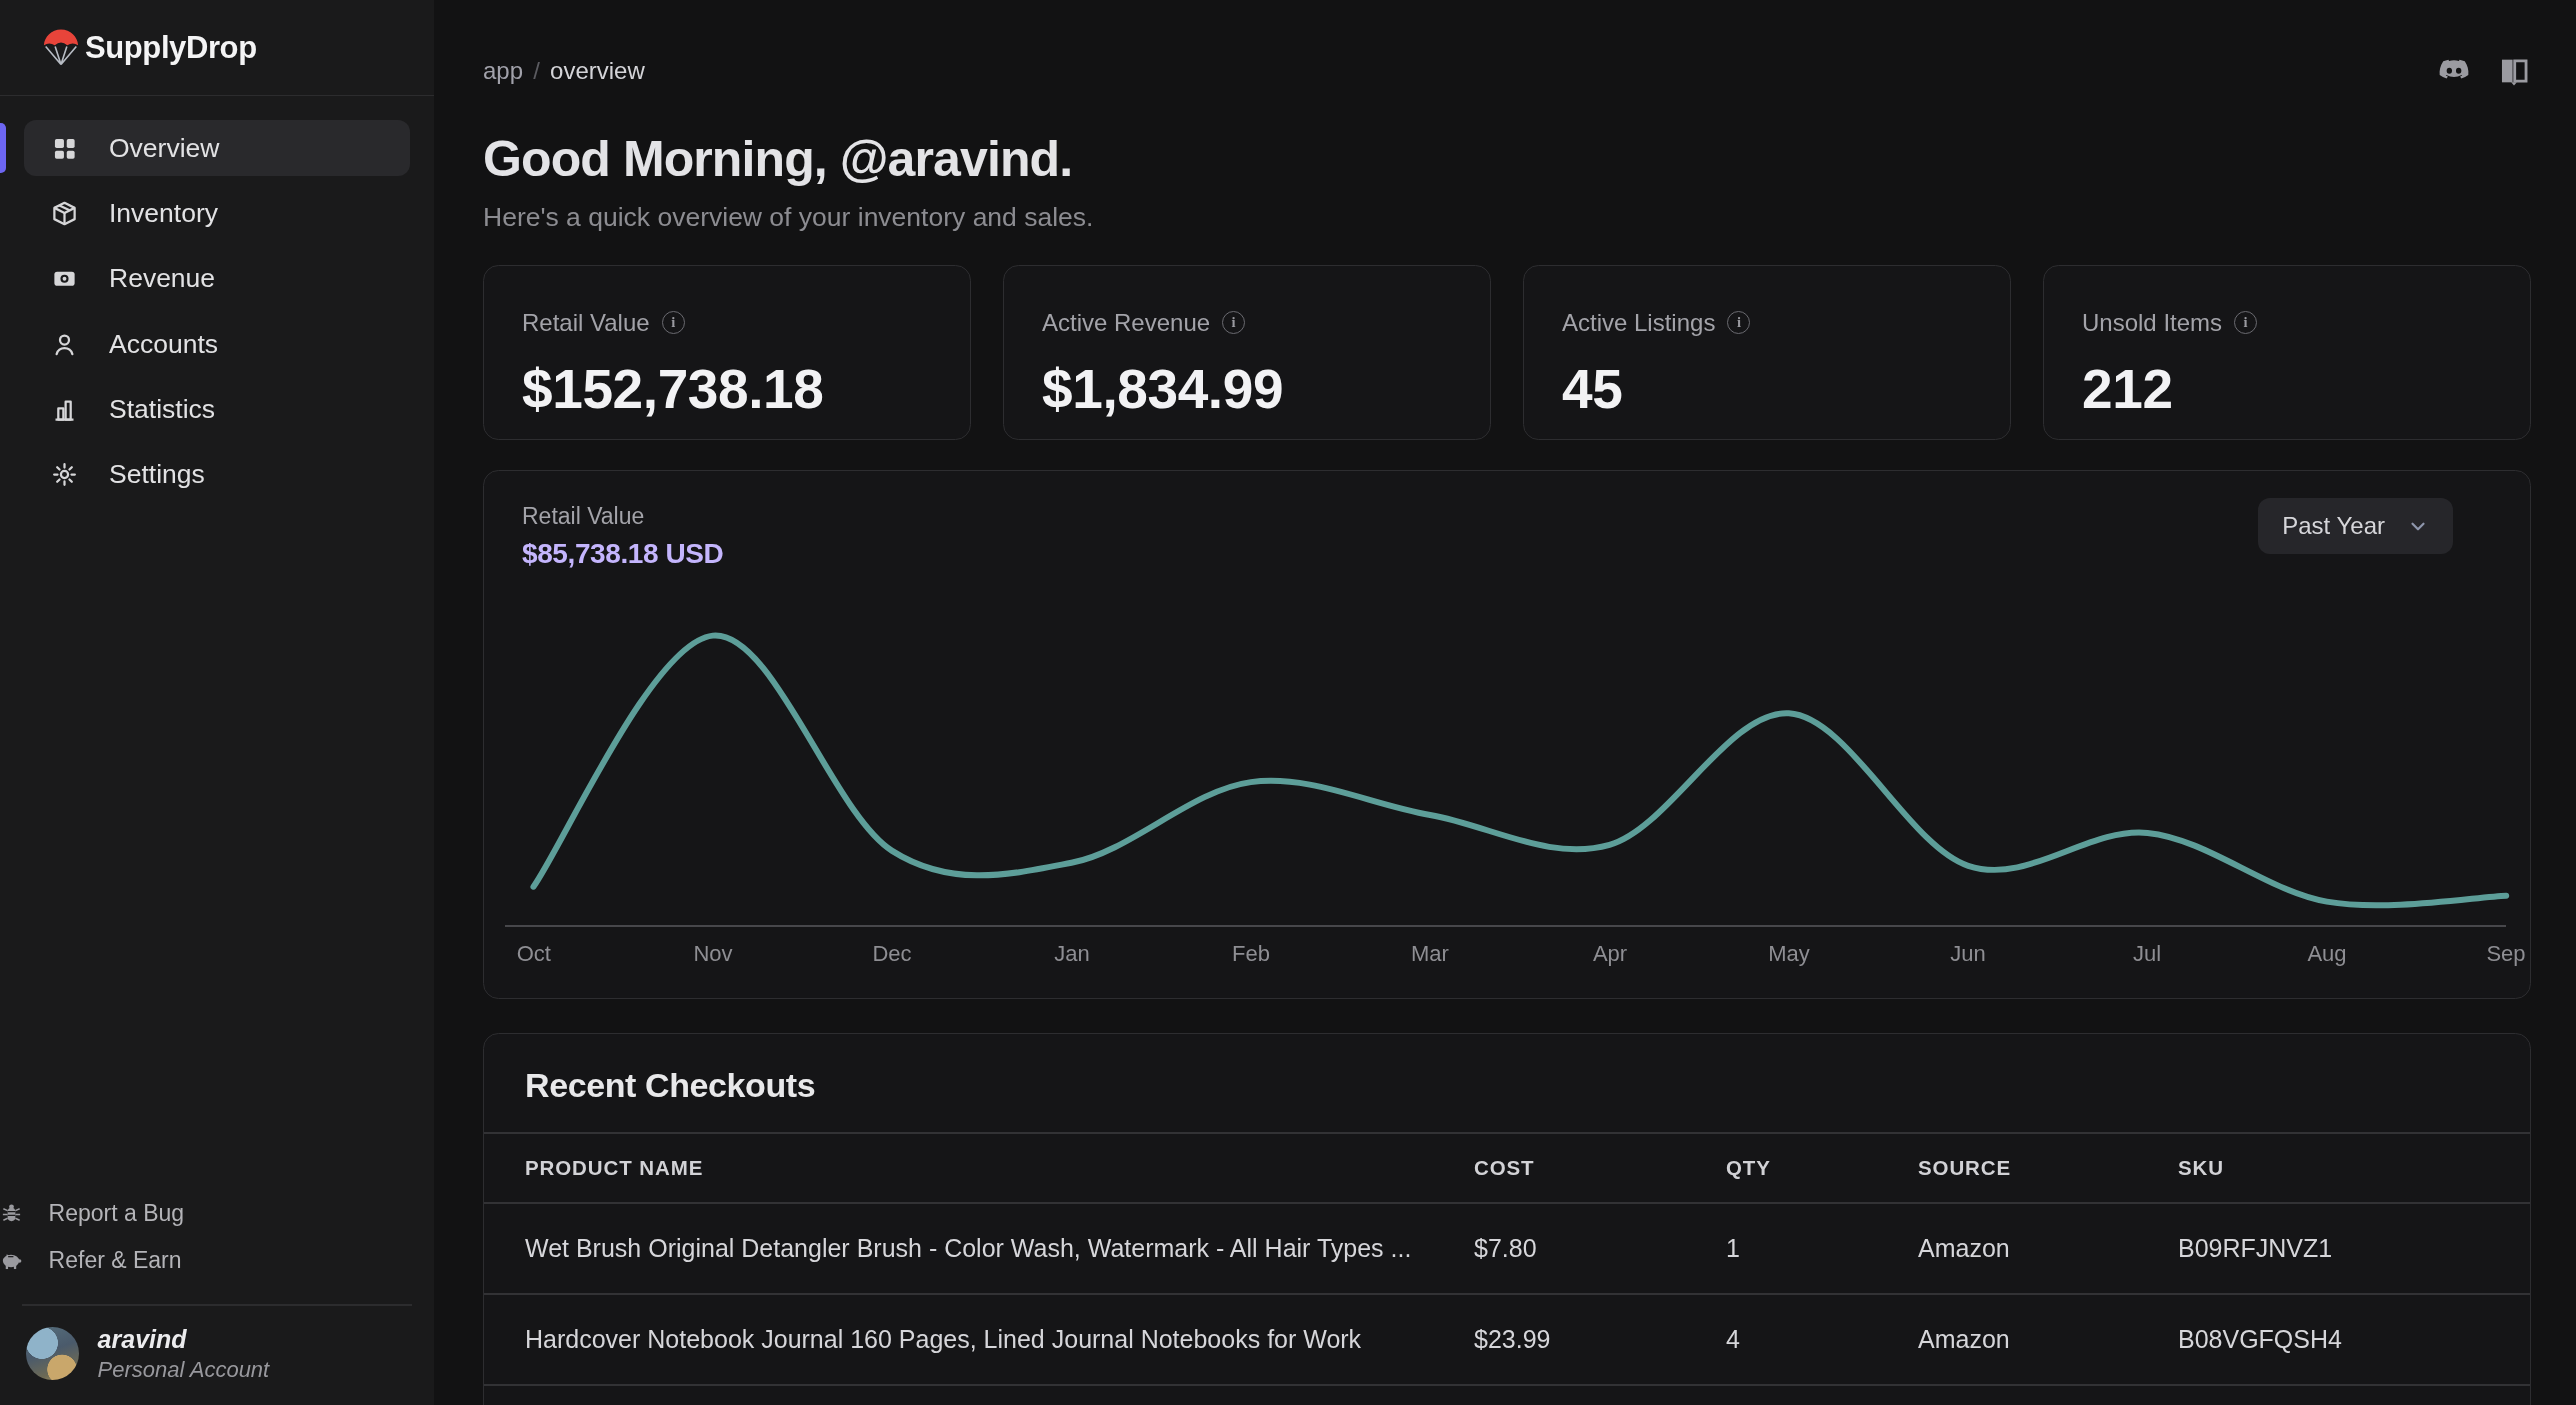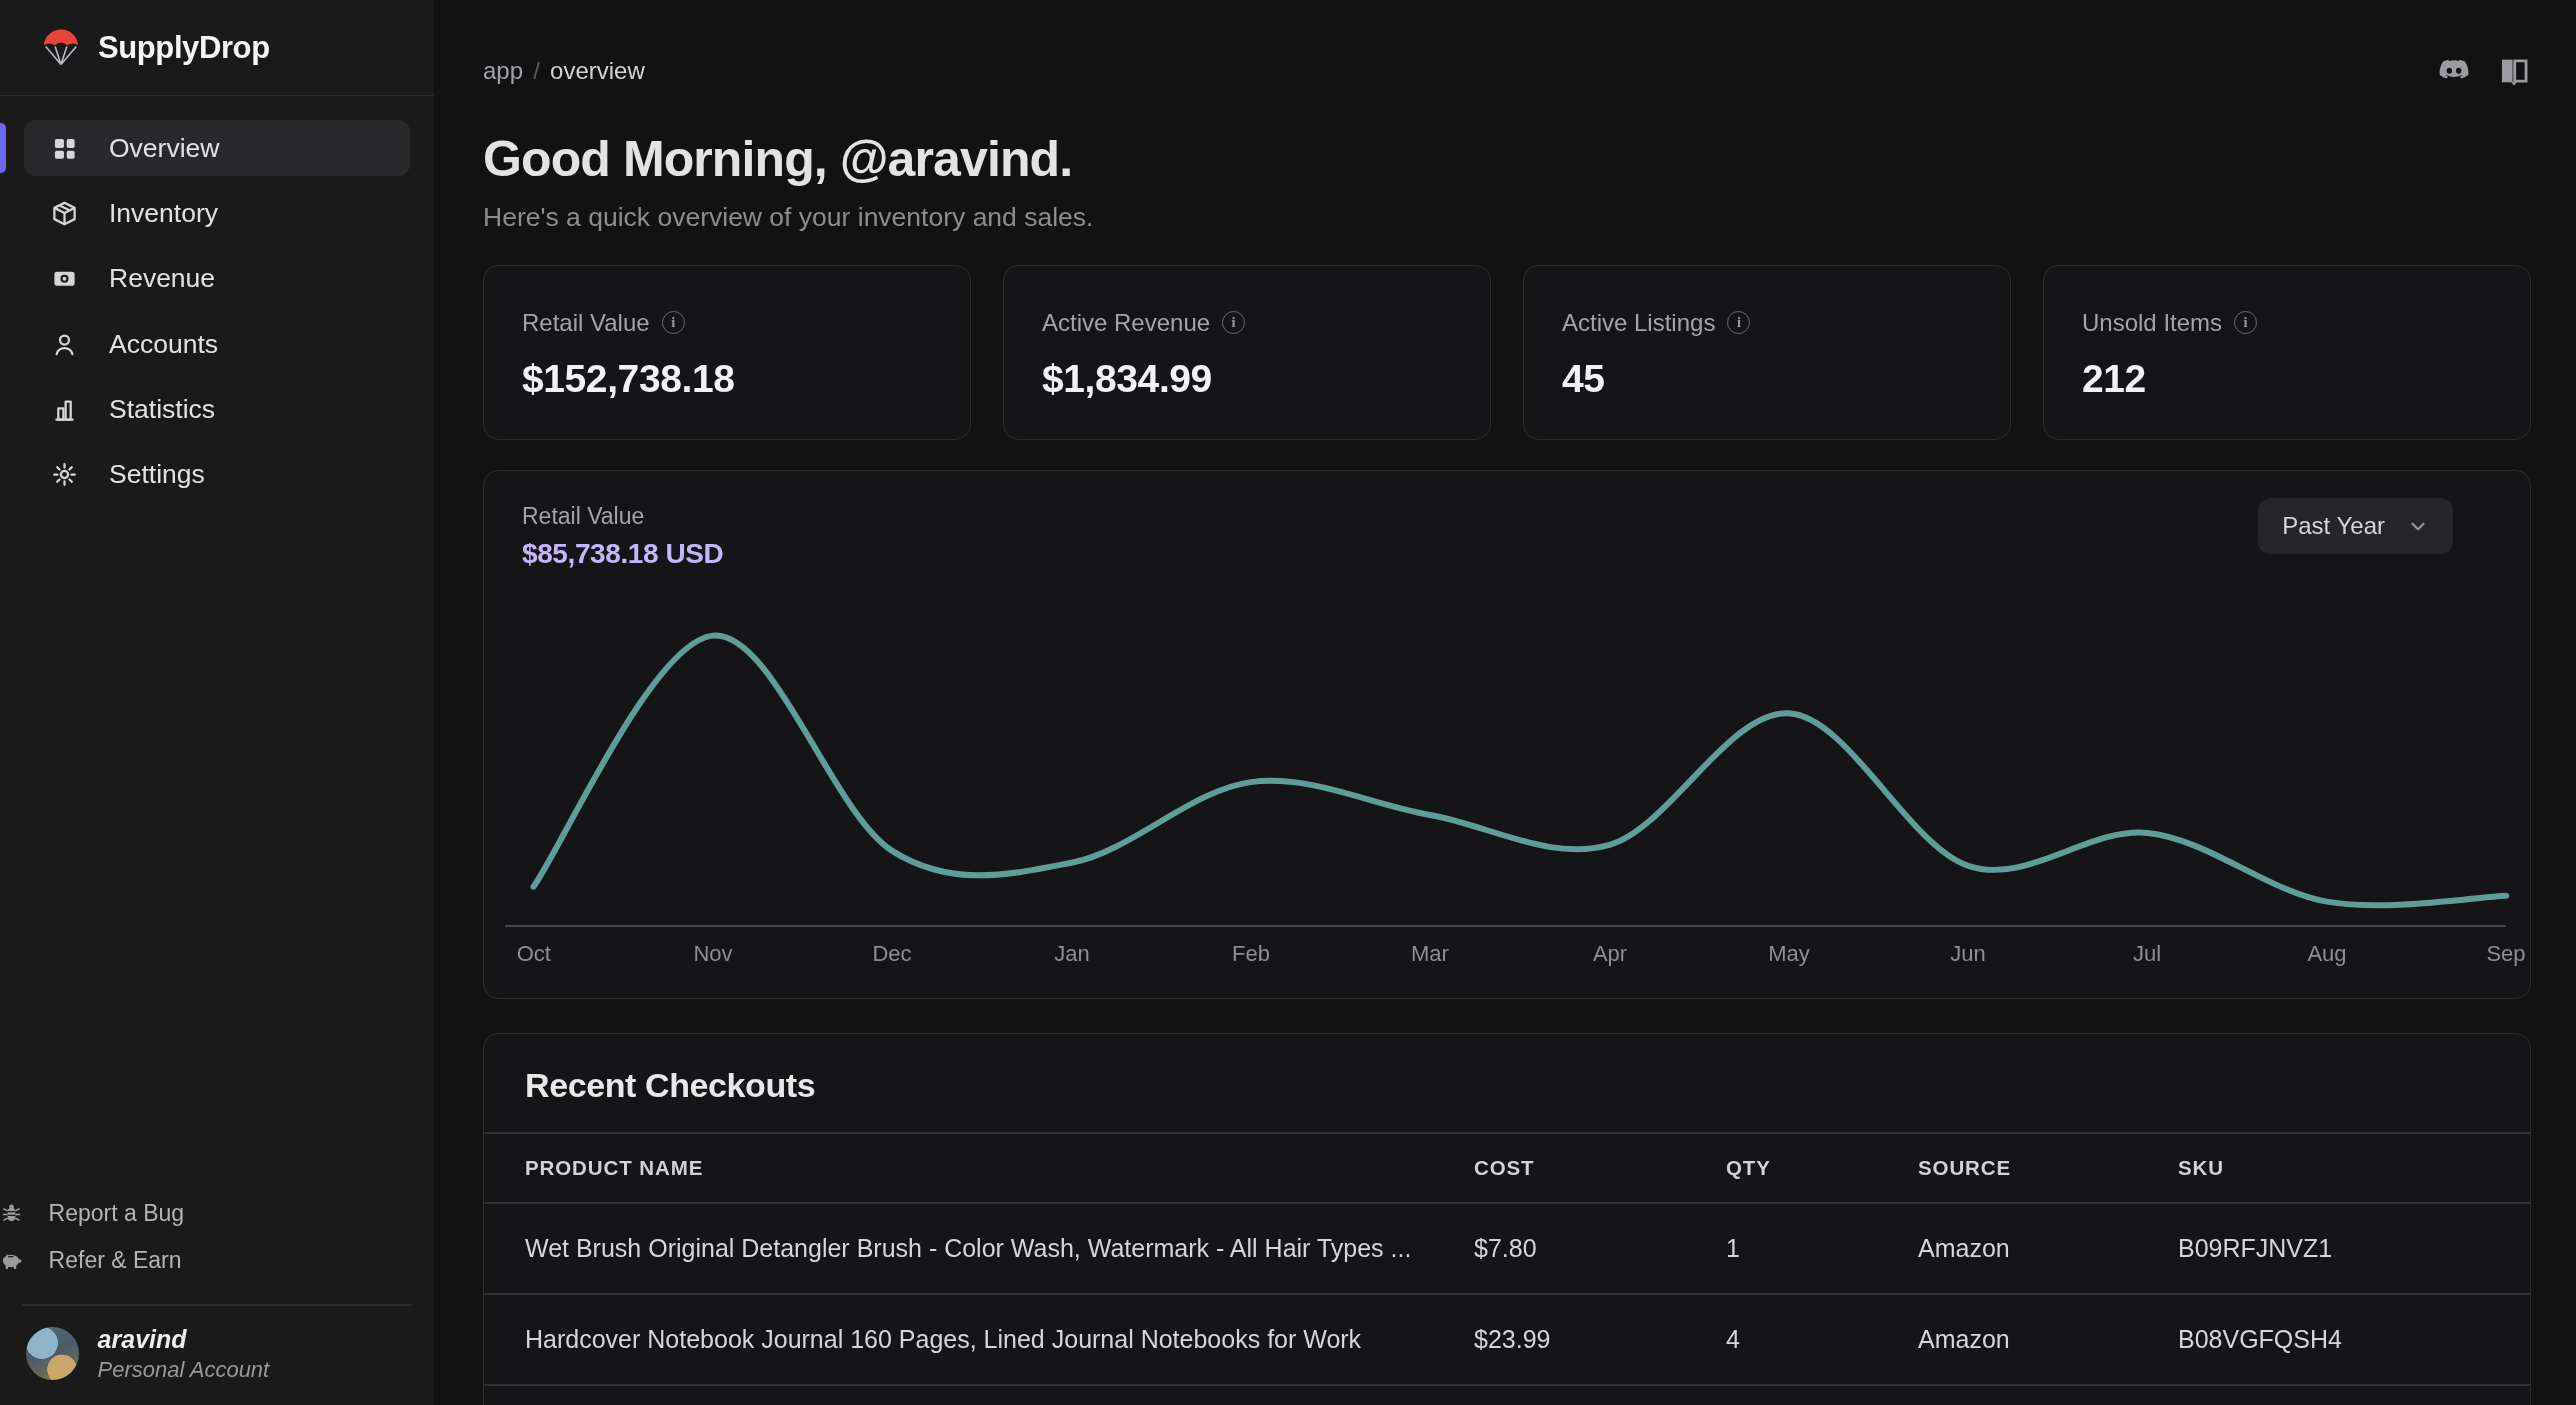"SupplyDrop" .logo-row { gap: 19px -> 6px }
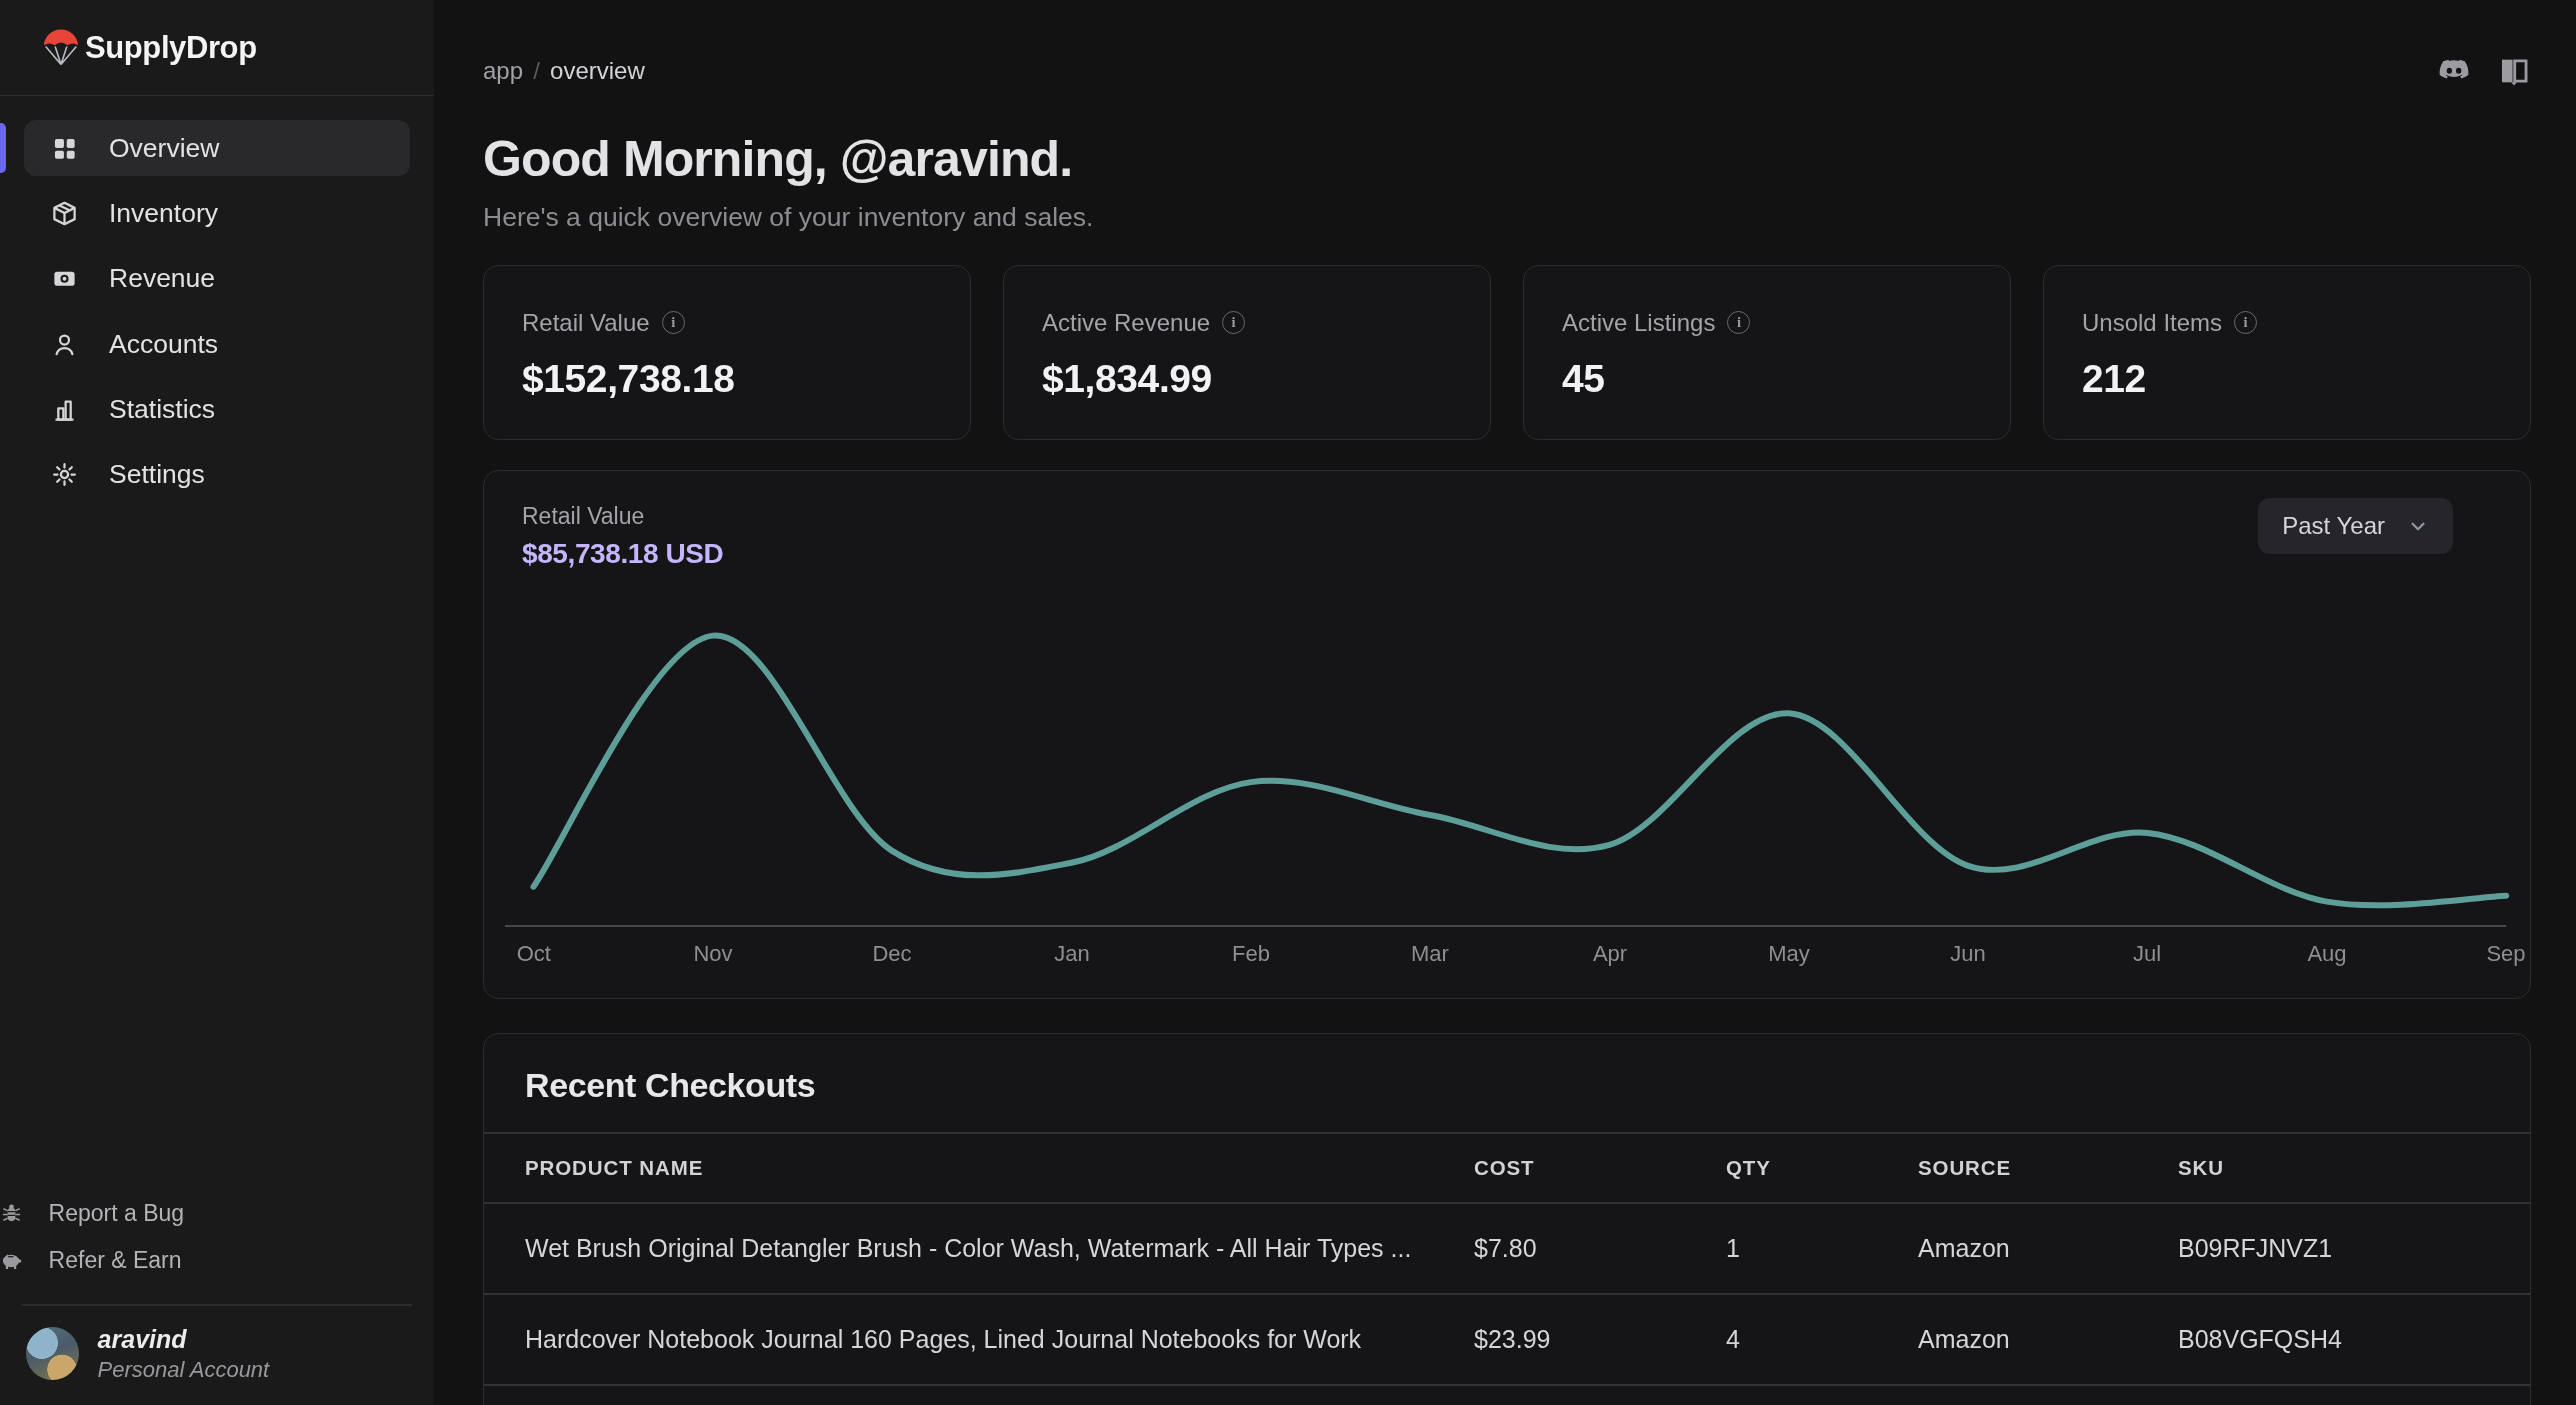"$152,738.18" .stat-value { font-size: 39px -> 55px }
